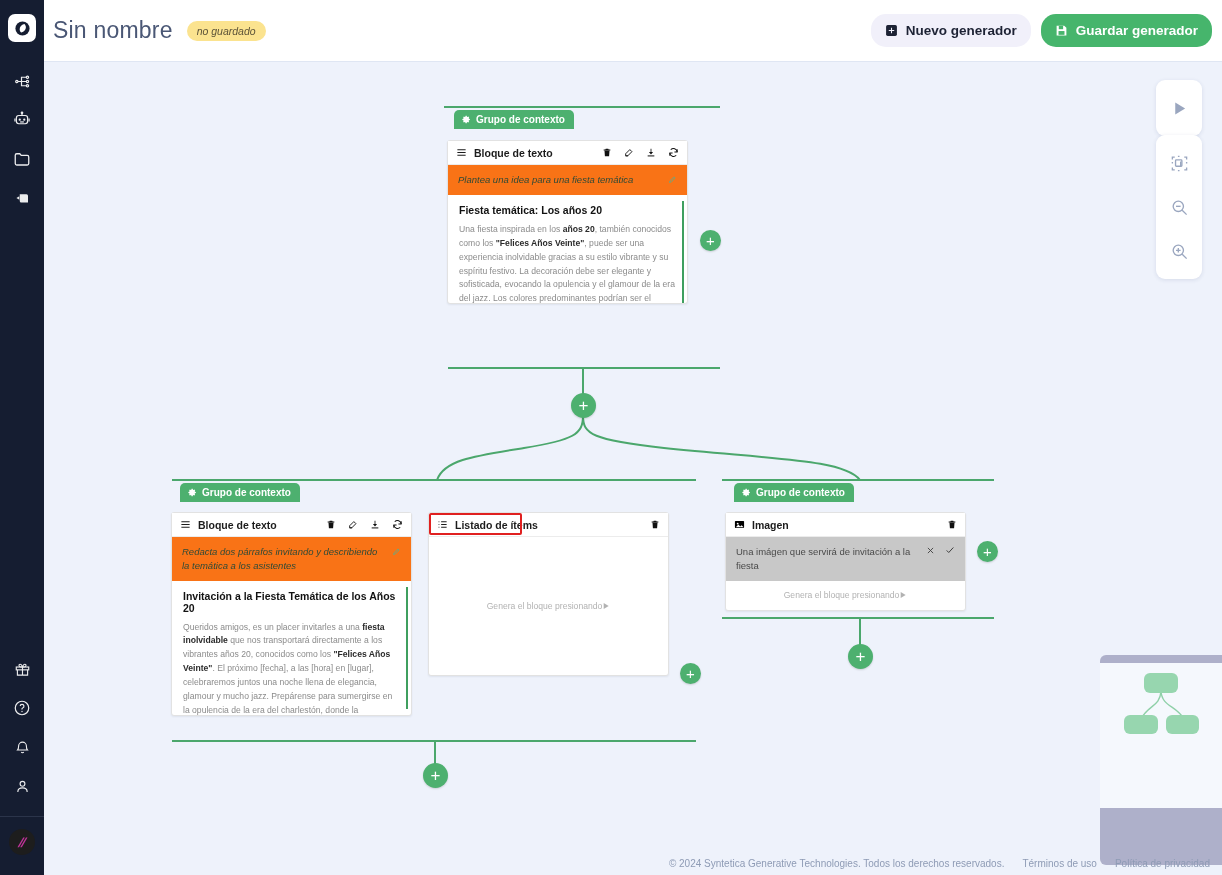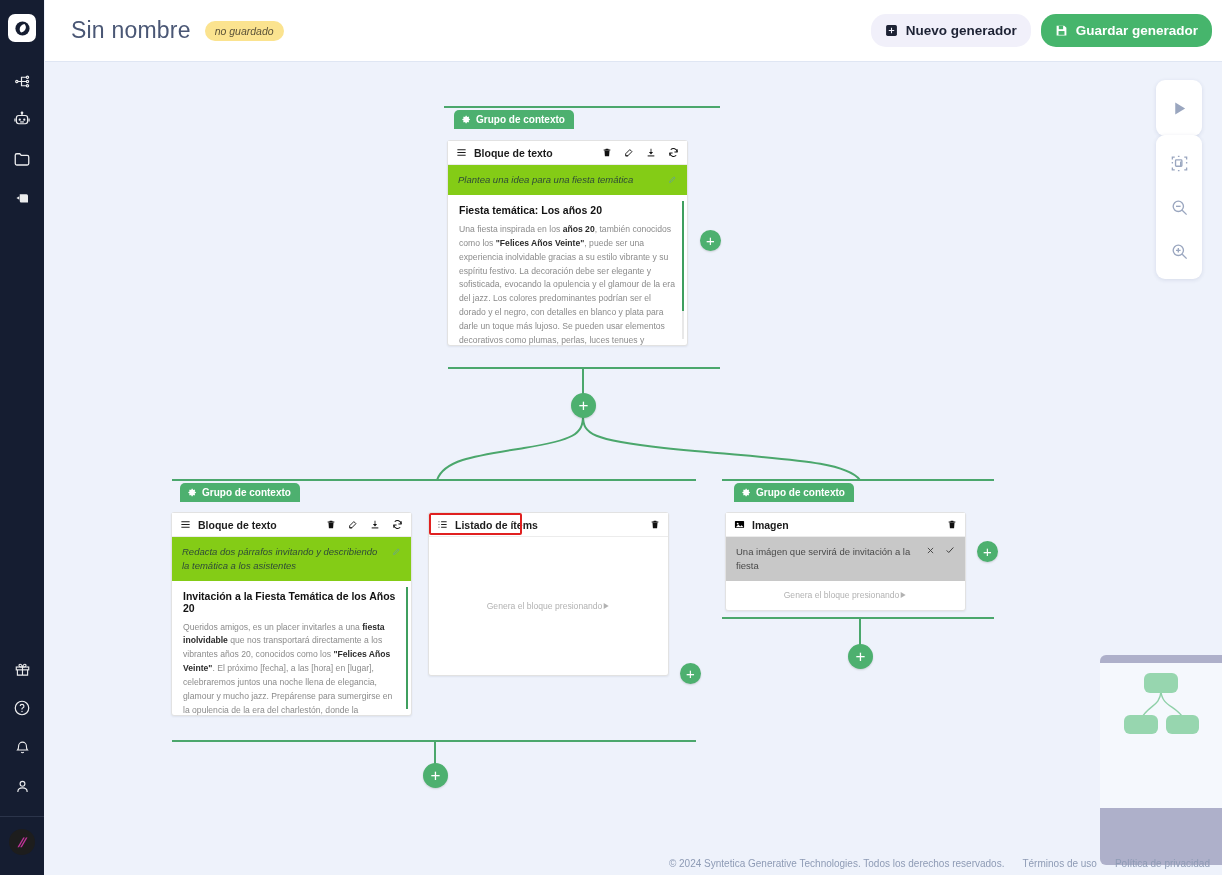"Sin nombre" #topbar { left: 45px -> 27px }
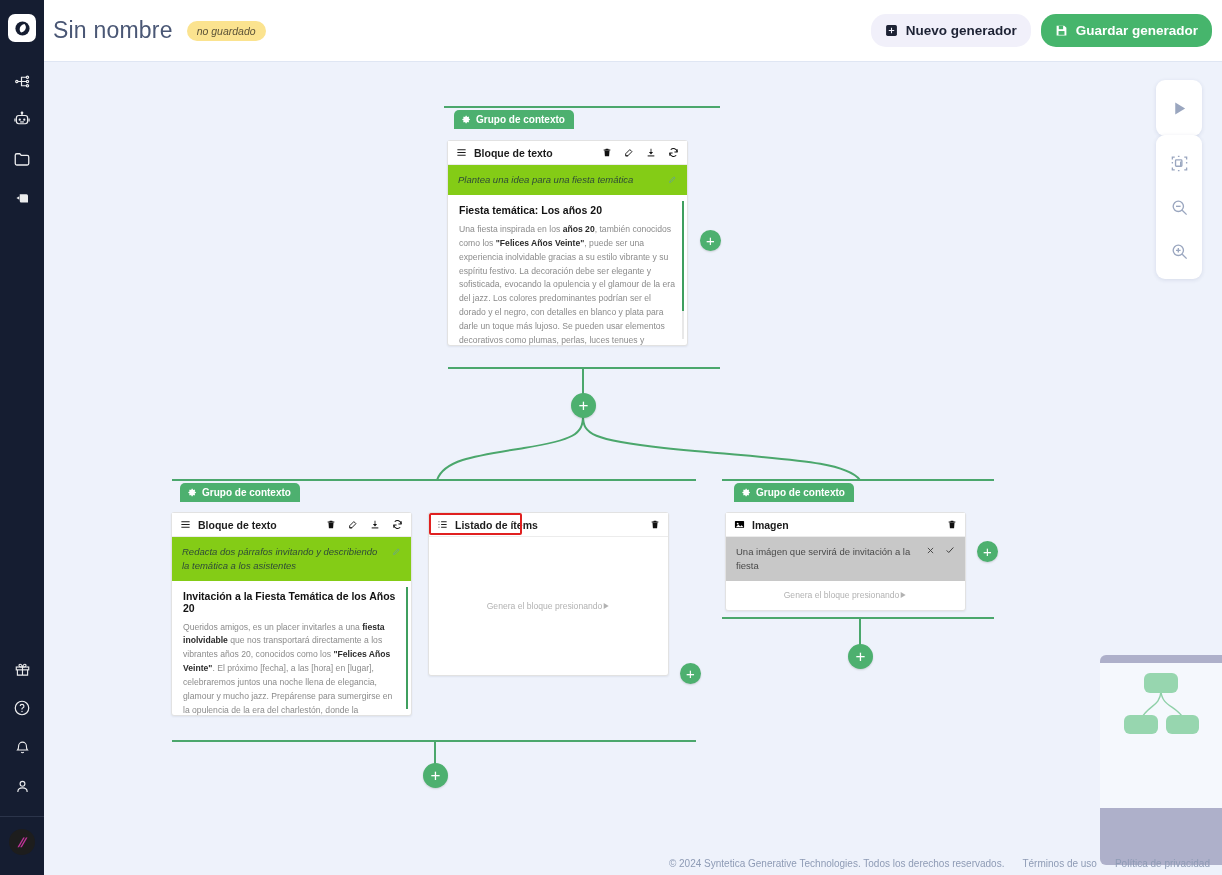"Plantea una idea para una" .prompt-strip { background: #84cc16 -> #f97316 }
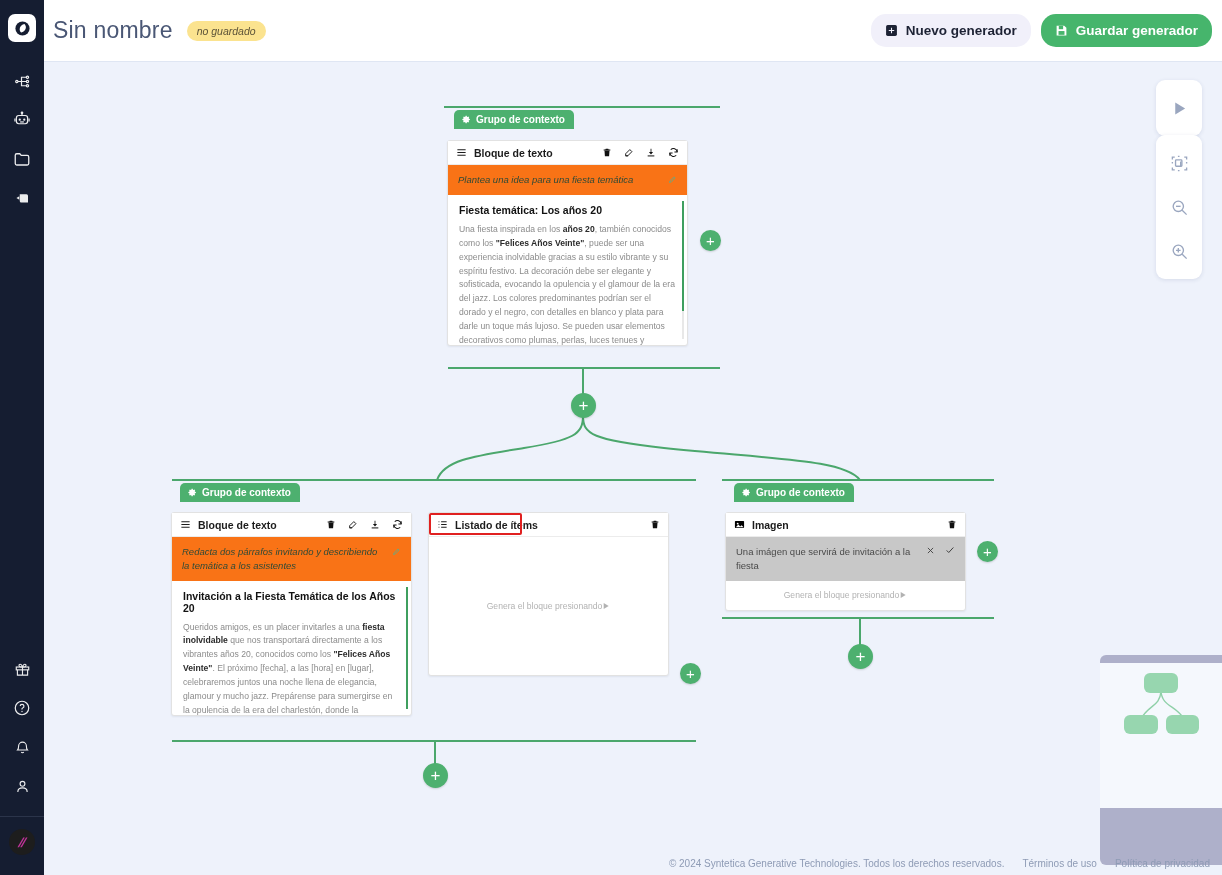"Fiesta temática: Los años 20" div.body-area { height: 150px -> 108px }
